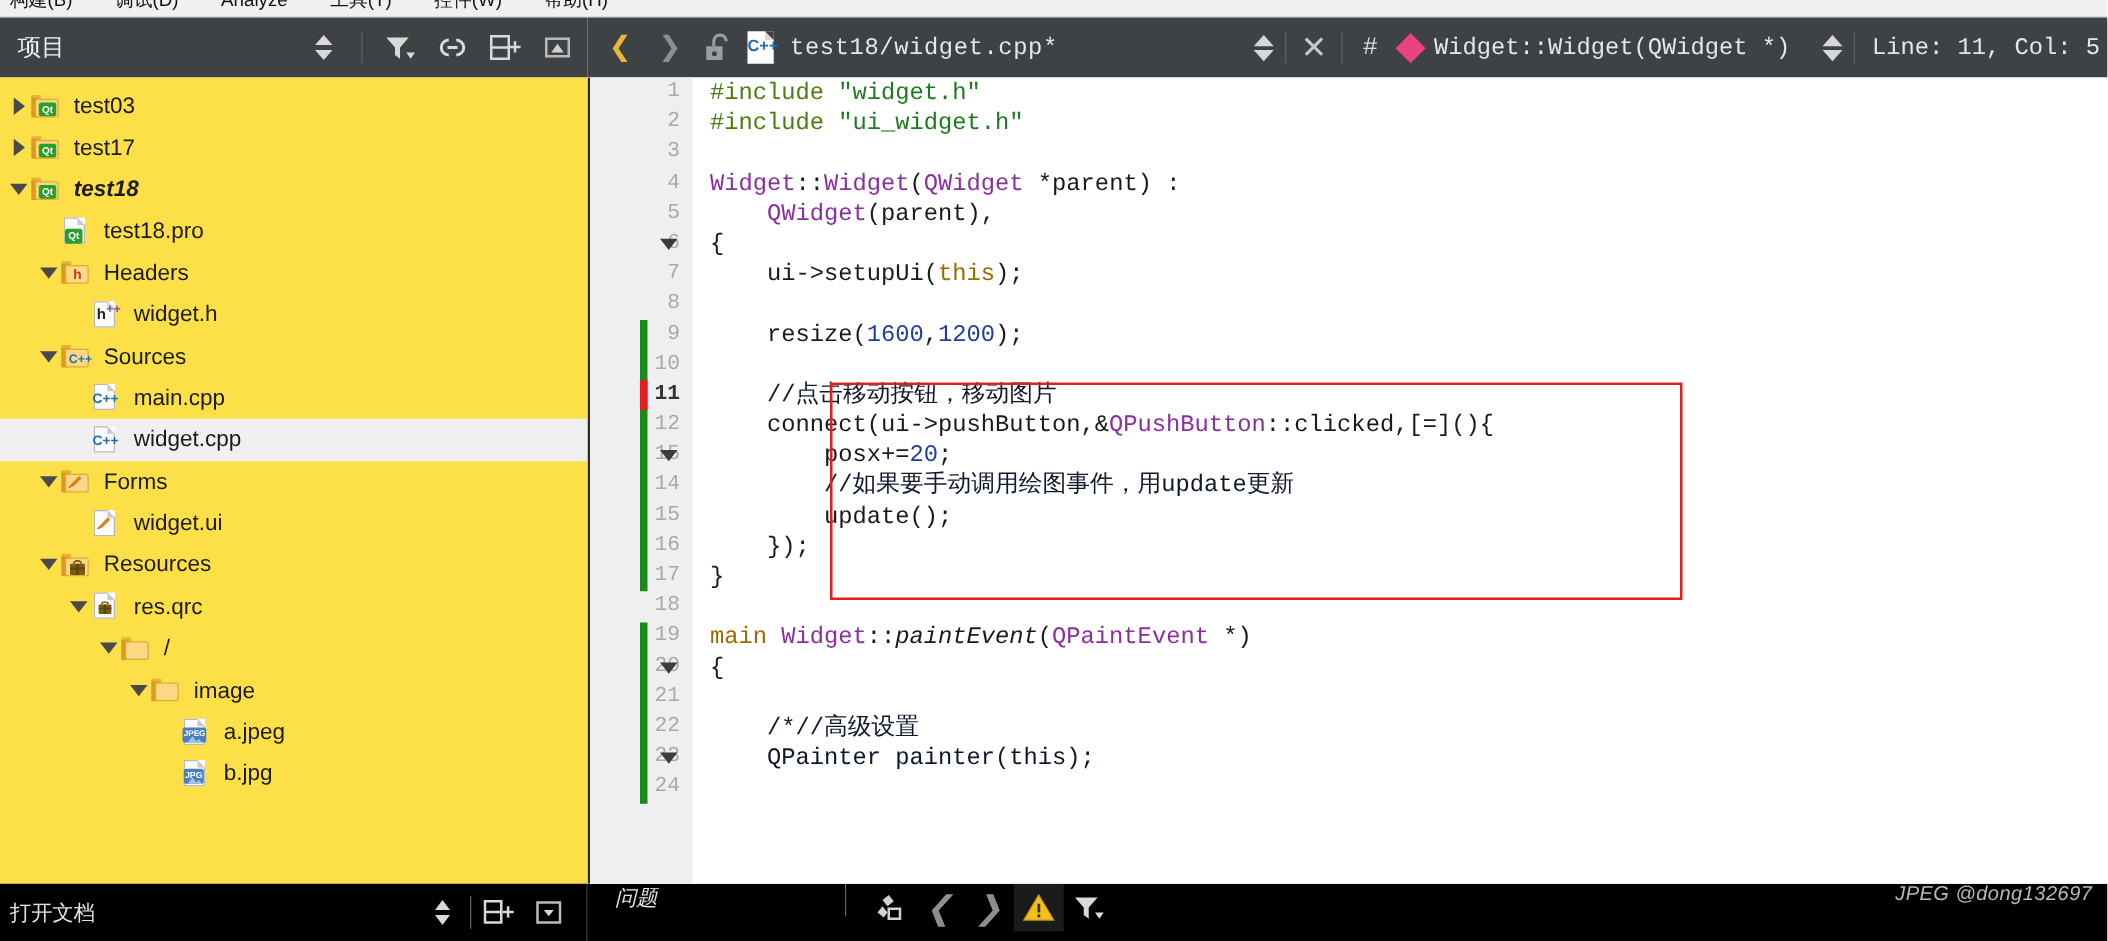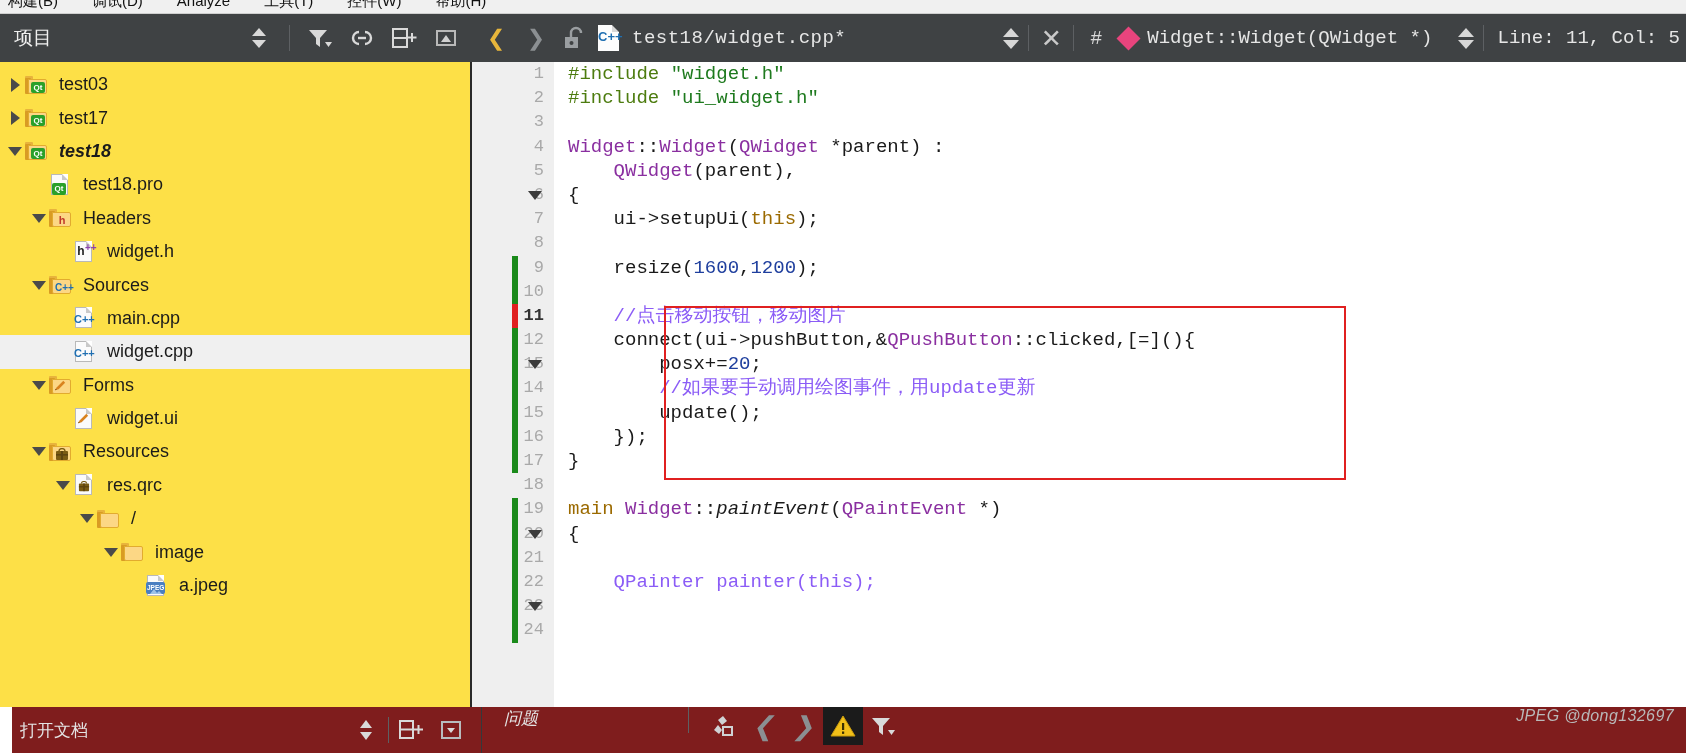"//点击移动按钮，移动图片" .cmt { color: #8b5cf6 -> #0f172a }
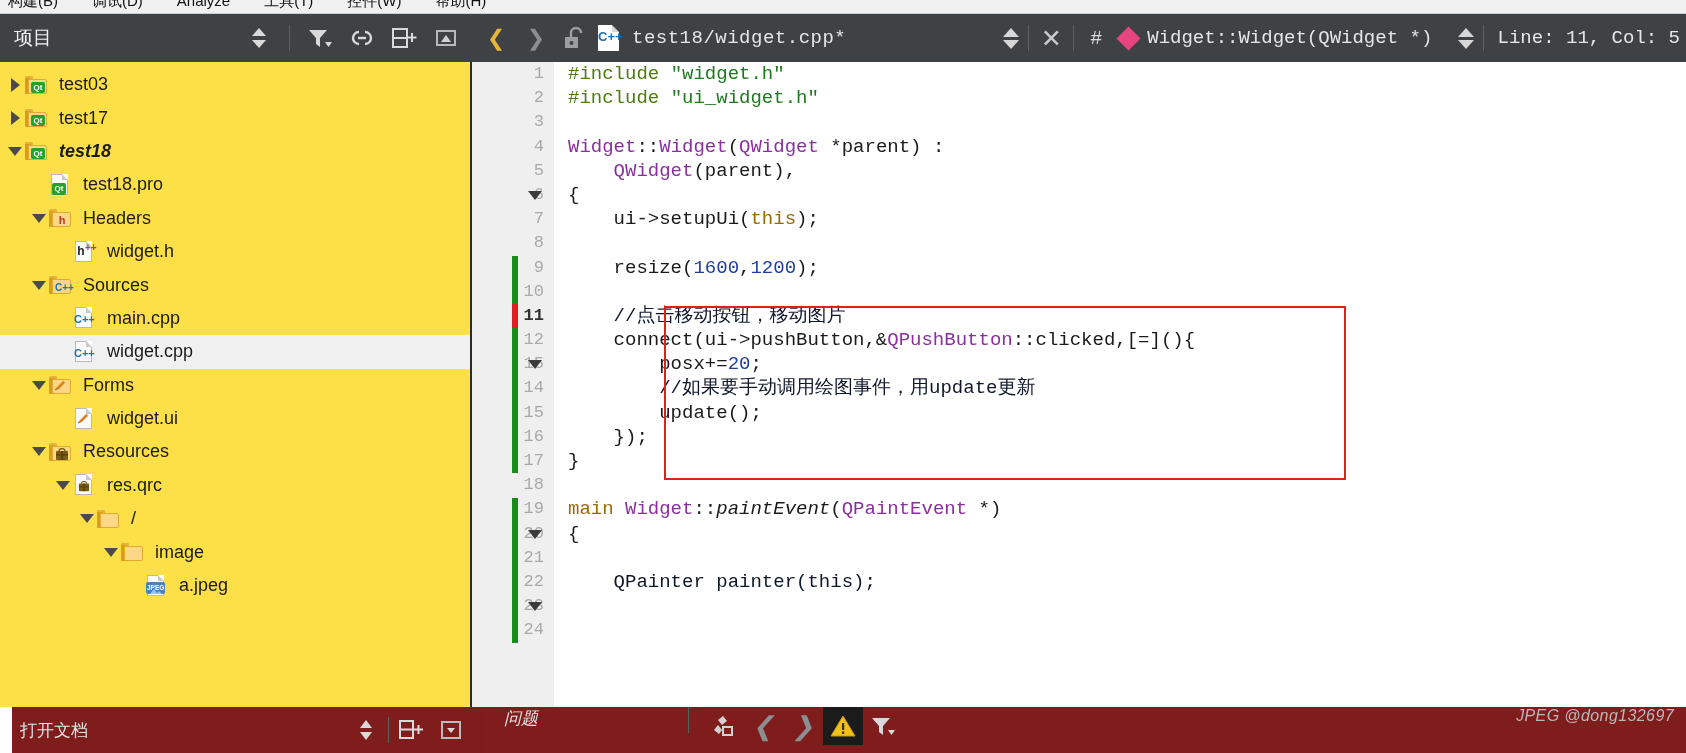"/*//高级设置" div.cline { html: none -> <div> <span>/*//高级设置</span></div> }
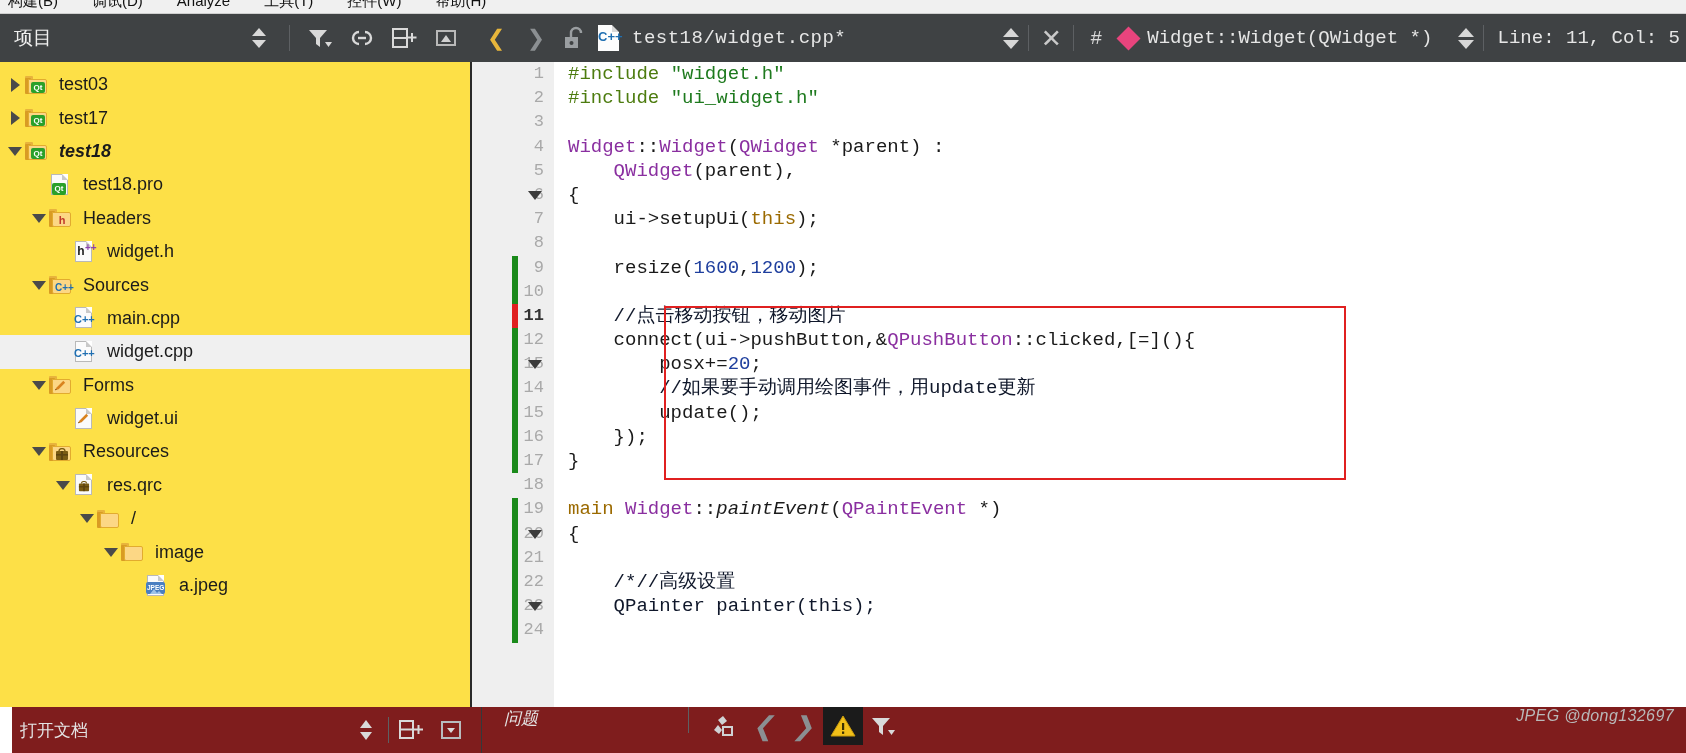"b.jpg" div.trow { html: none -> <div> <span></span> <span></span> <span> <span></span> <span>JPG</span> <svg> <path></path> </svg> </span> <span>b.jpg</span> </div> }
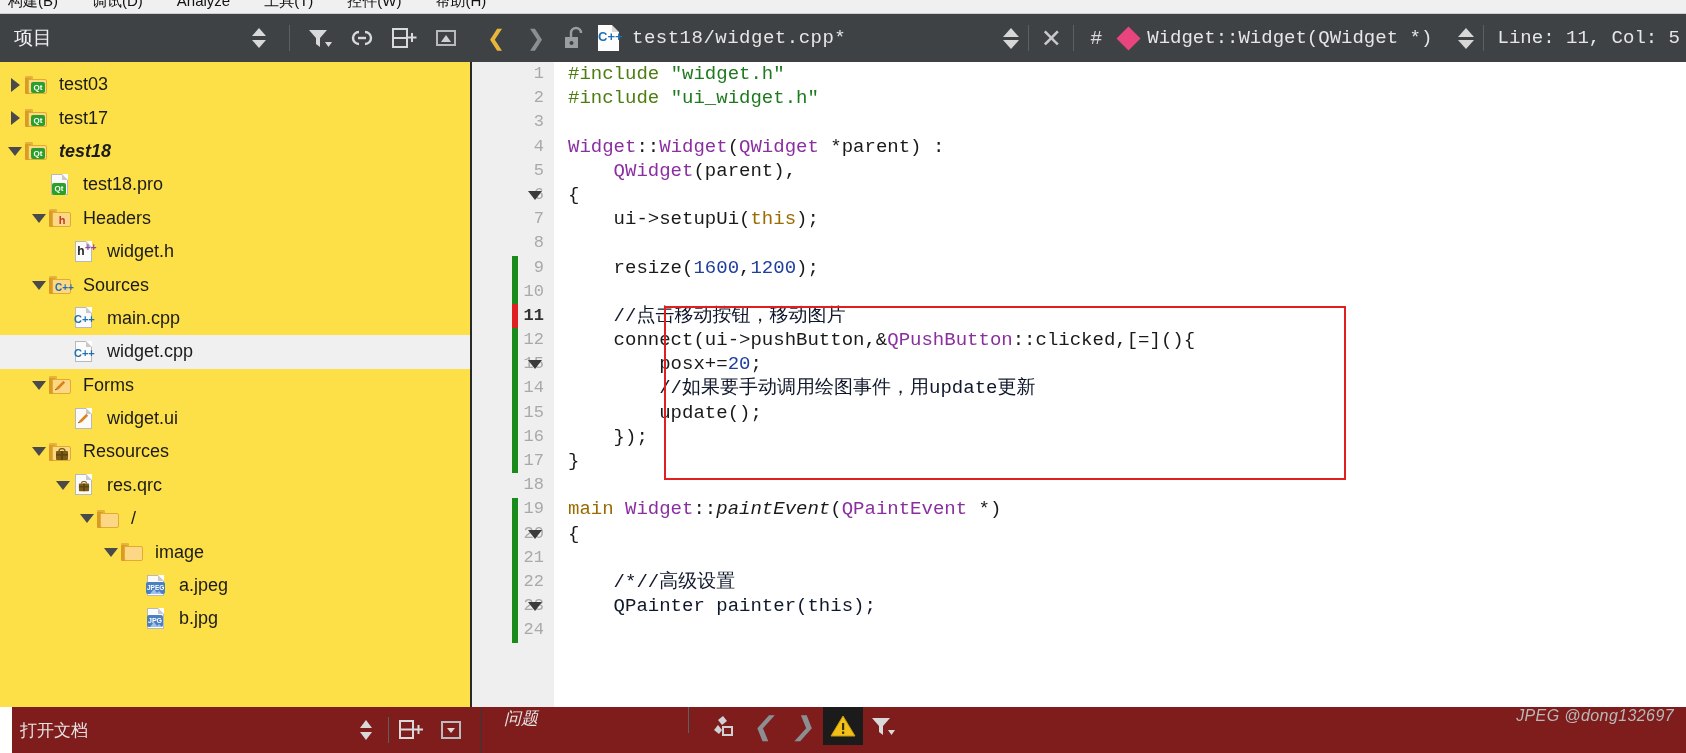"打开文档" .bottom { background: #7f1d1d -> #000000; margin-left: 12px -> none }
